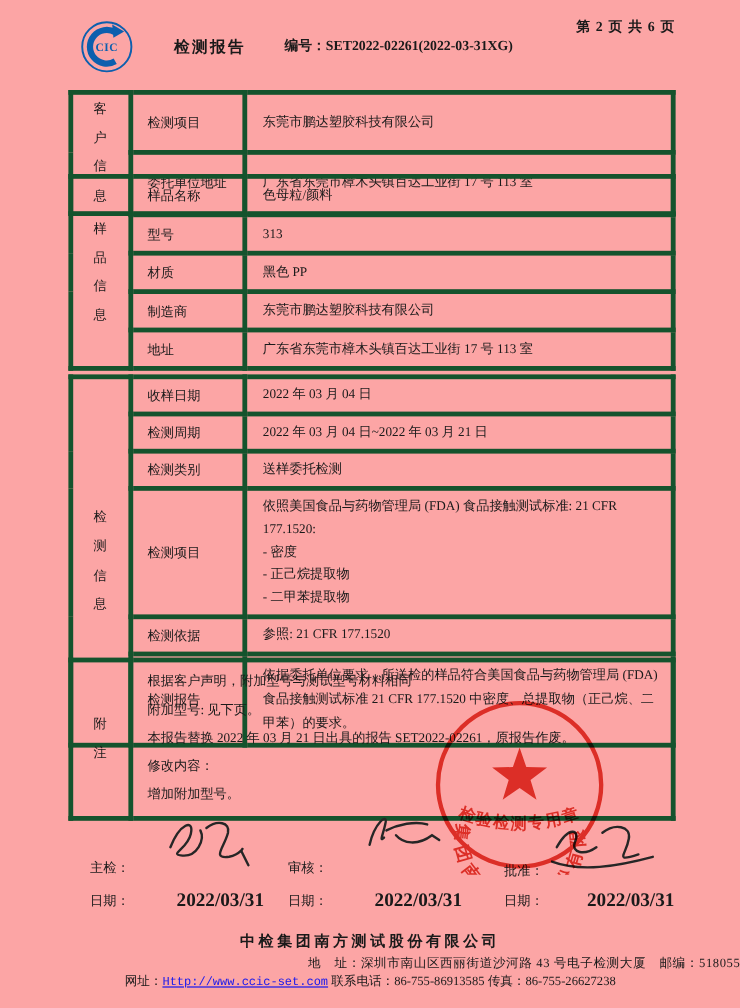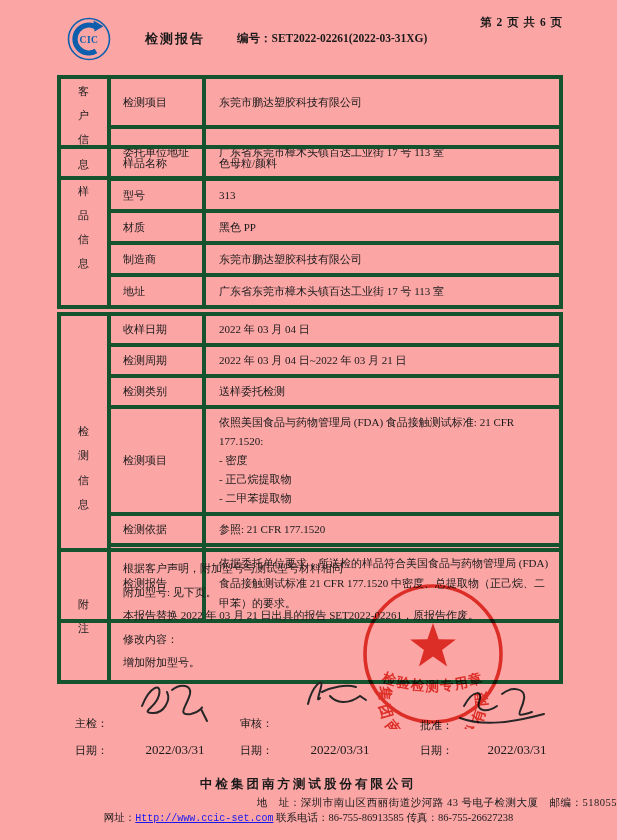"2022/03/31" .date-value { font-size: 13px -> 16px; font-weight: none -> bold; text-align: center -> right }
